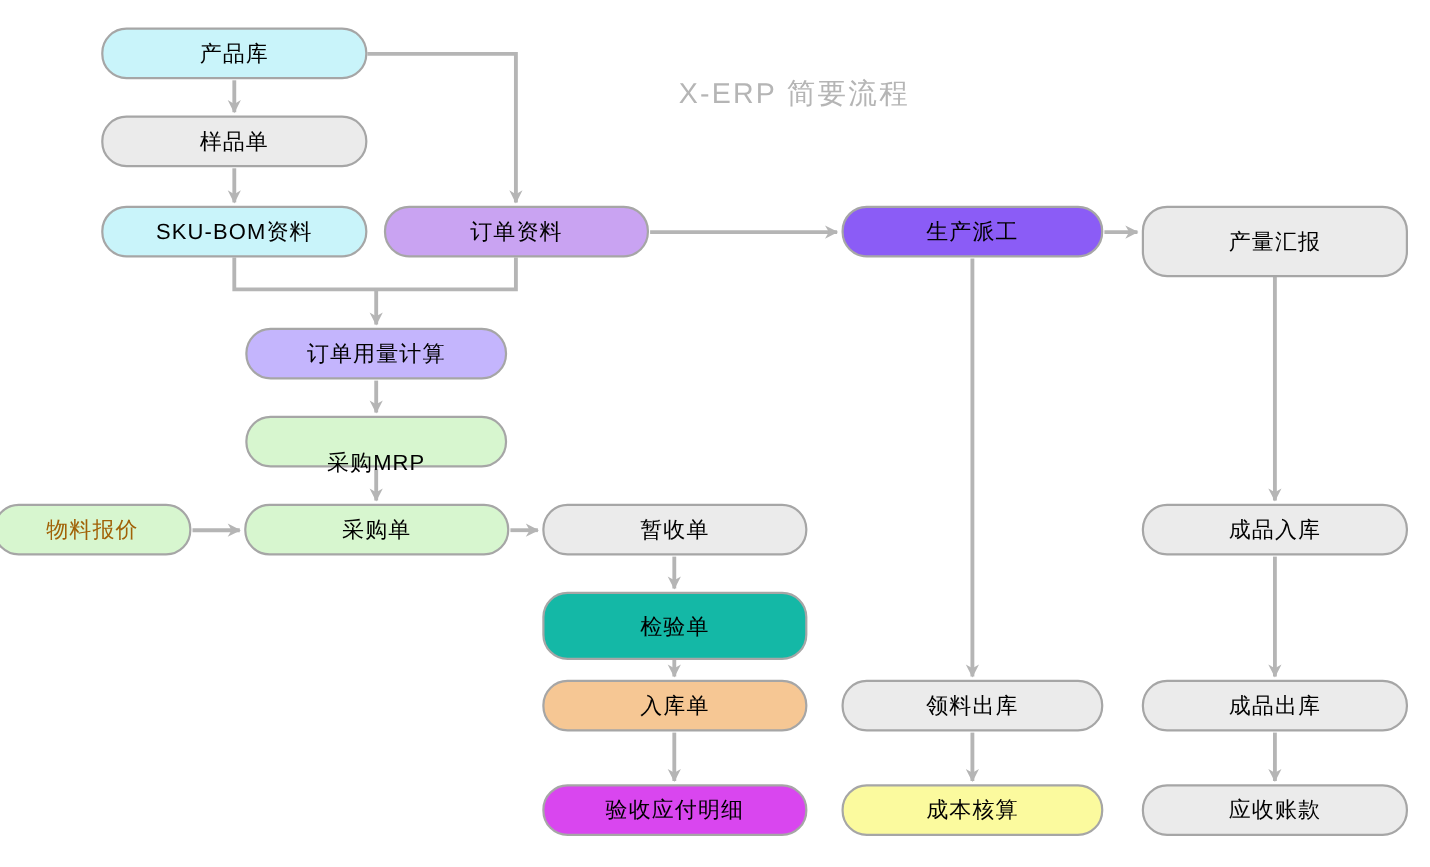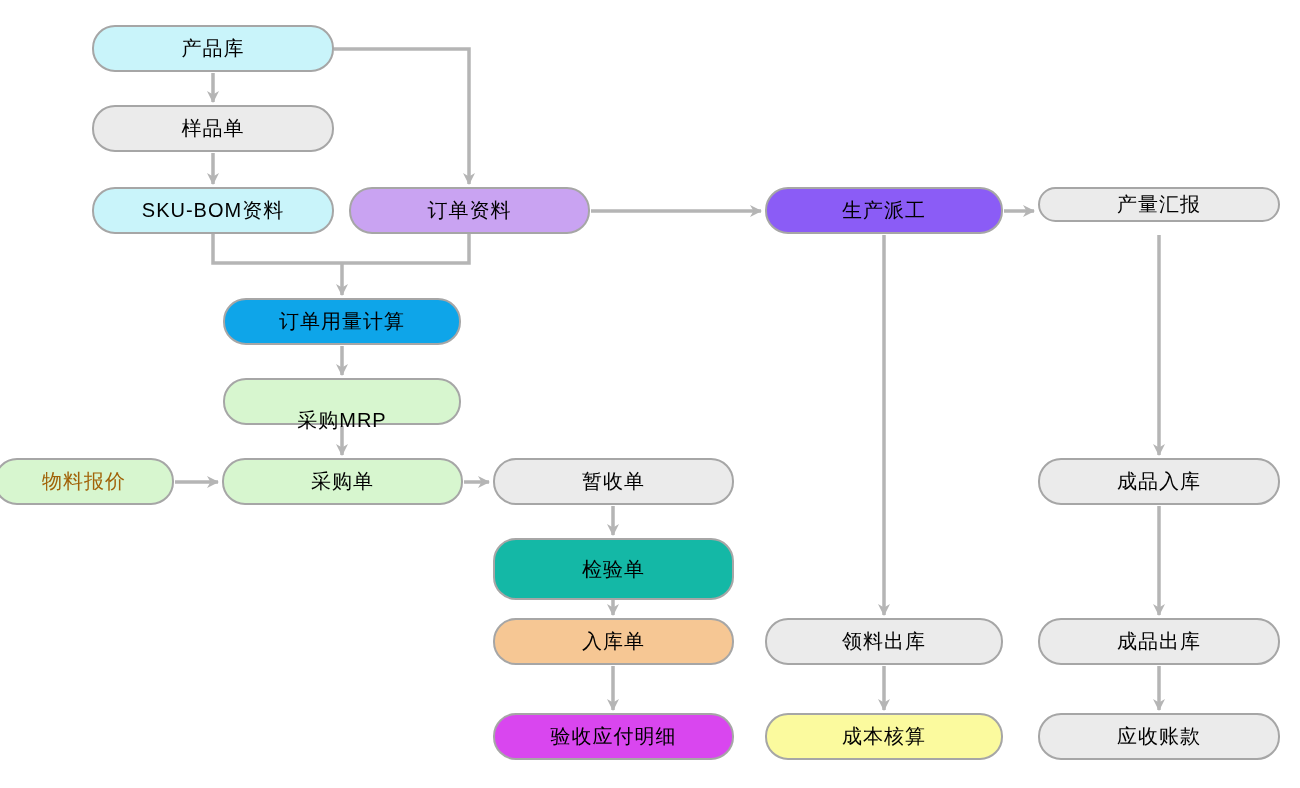"X-ERP 简要流程" div.diagram-title { html: none -> <div>X-ERP 简要流程</div> }
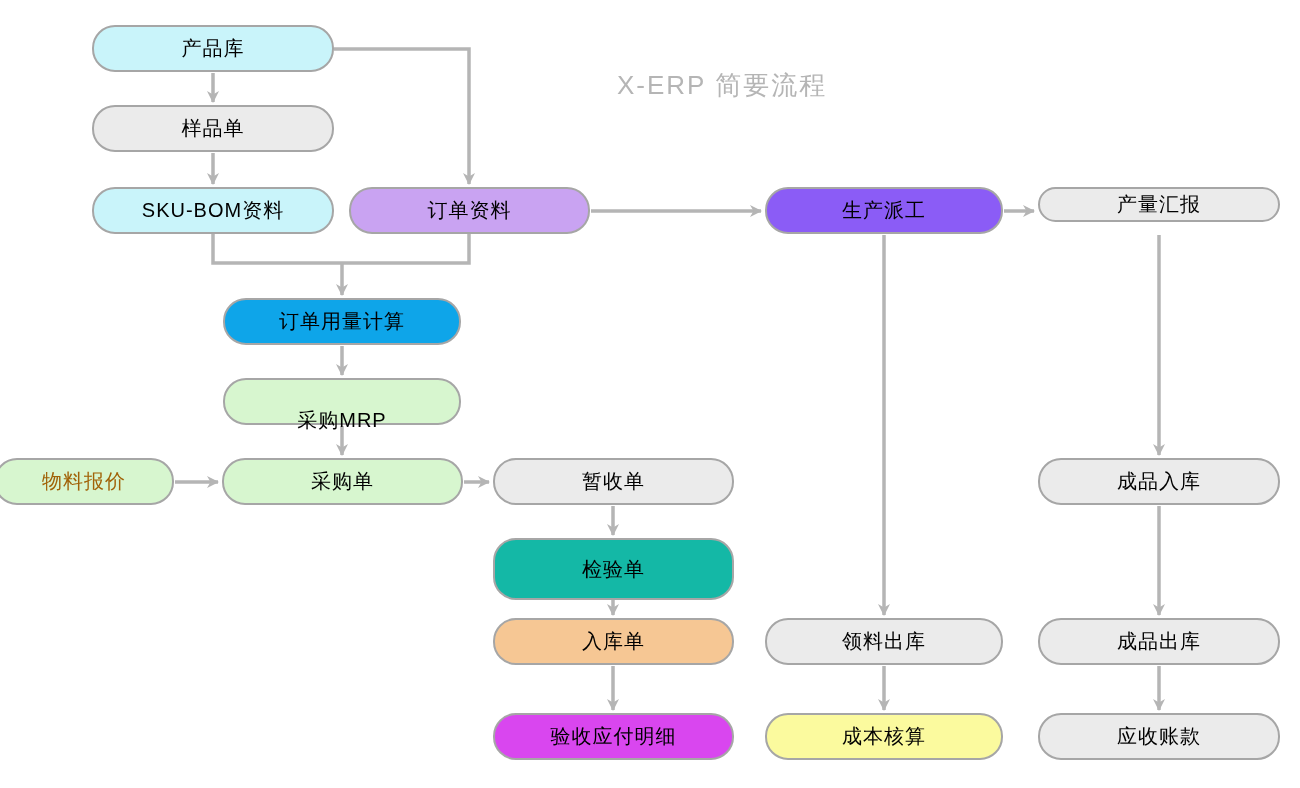"产量汇报" div.node { height: 35px -> 65px }
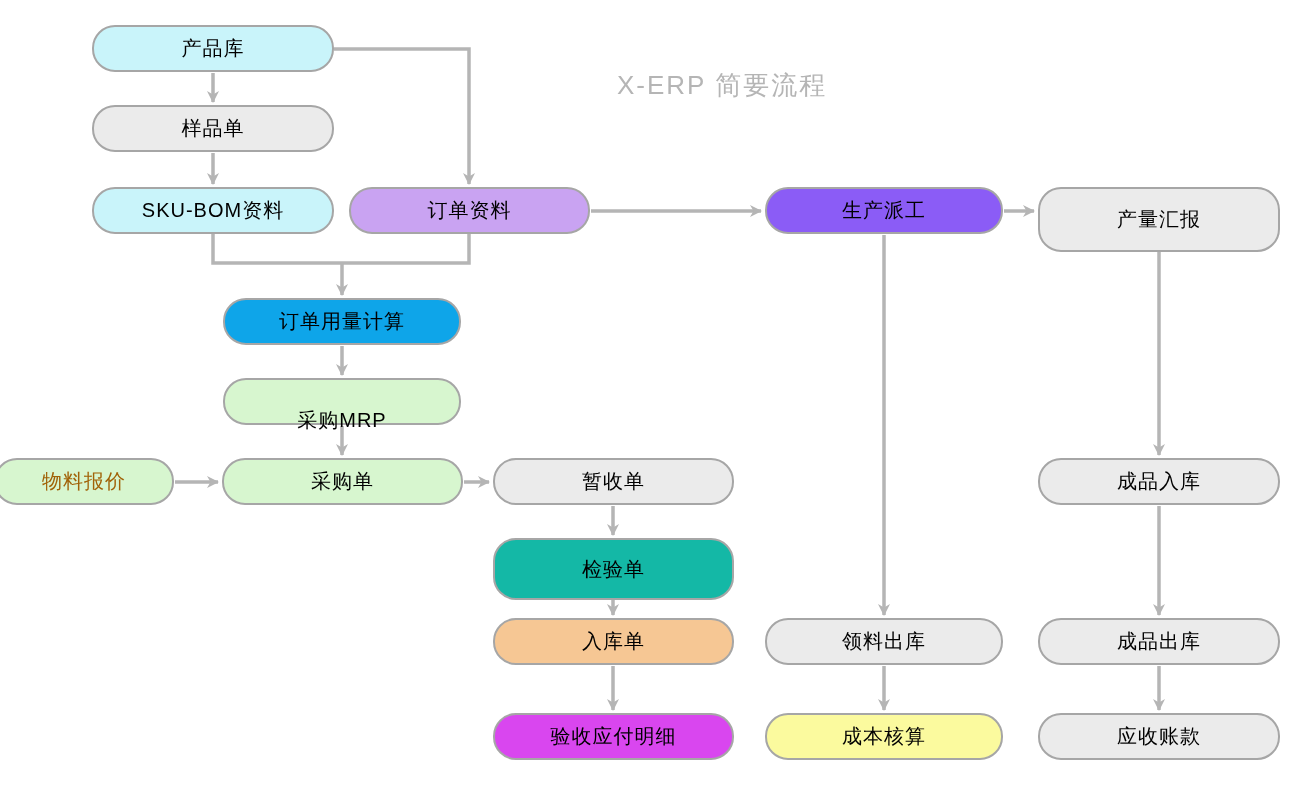"订单用量计算" div.node { background: #0ea5e9 -> #c4b5fd }
